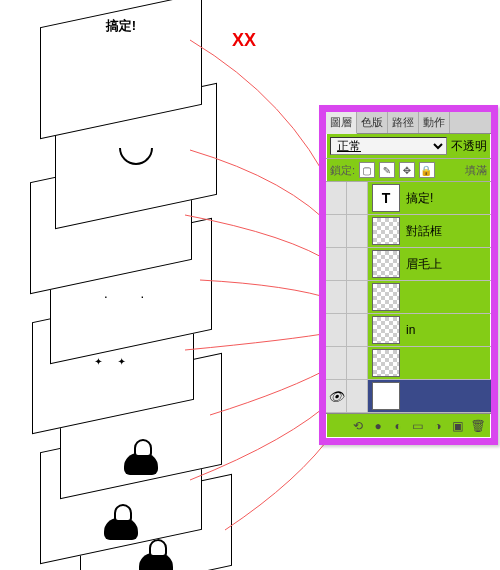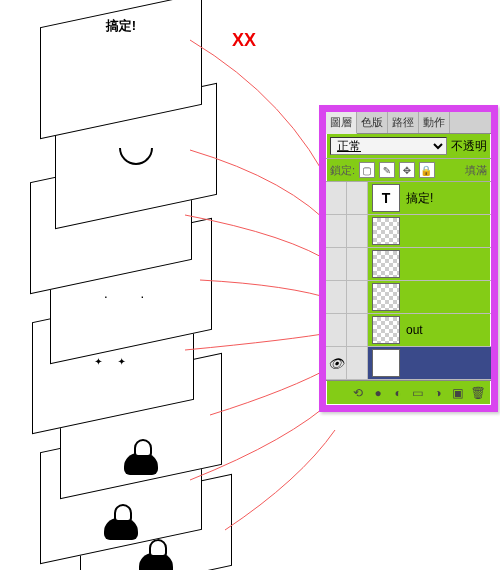"對話框" div.layer-name { html: none -> <div>對話框</div> }
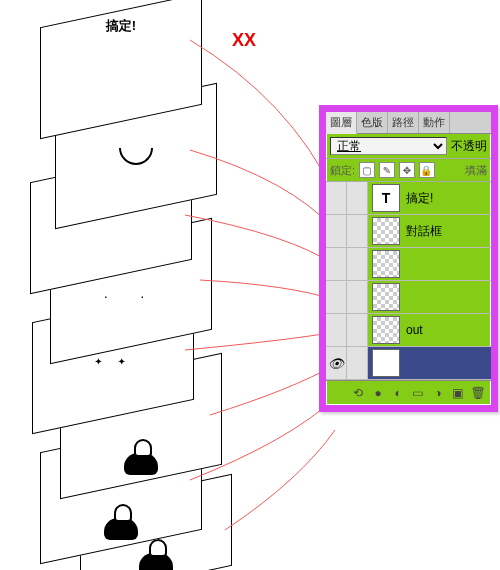"眉毛上" div.layer-name { html: none -> <div>眉毛上</div> }
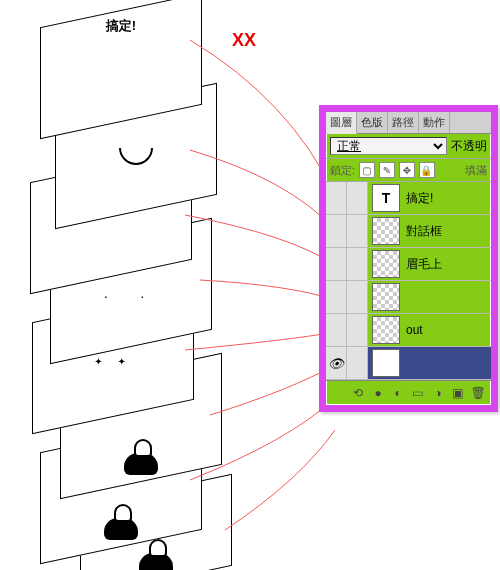"in" div.layer-row { html: none -> <div> <div></div> <div></div> <div></div> <div>in</div> </div> }
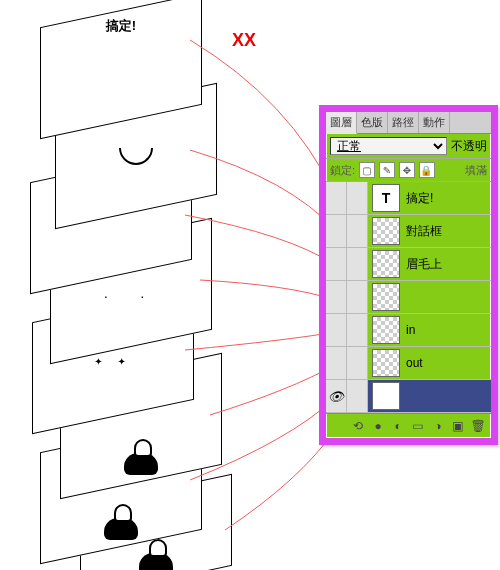"out" div.layer-name { html: <div>out</div> -> none }
